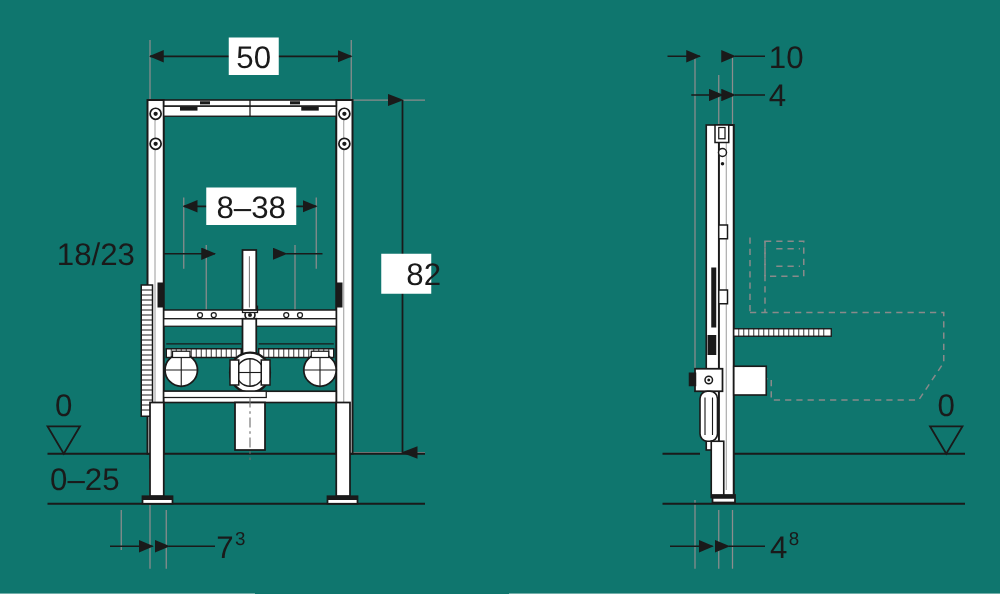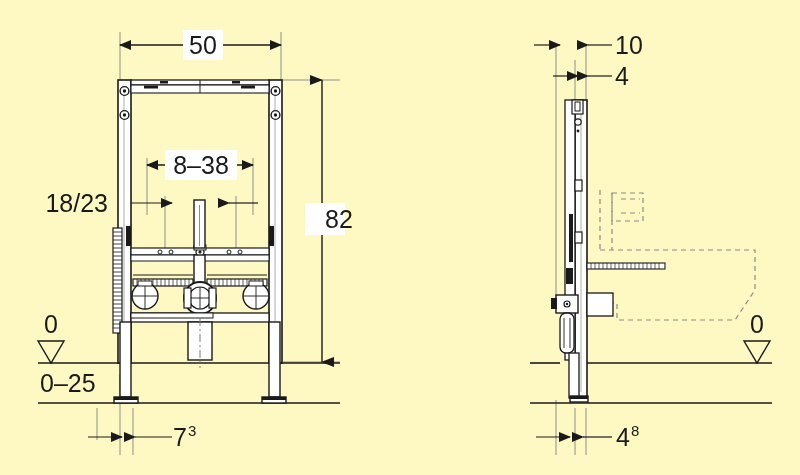"50" #stage { background: #fef9c3 -> #0f766e }
